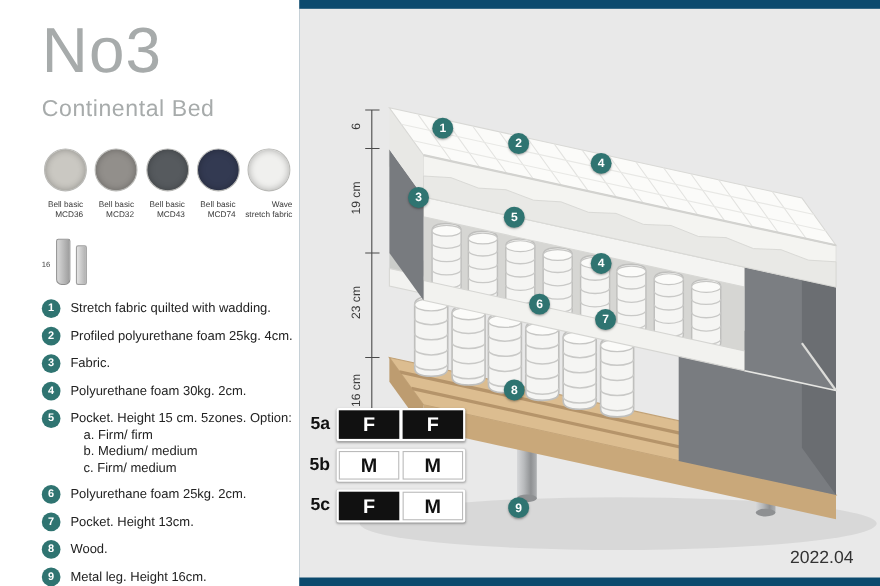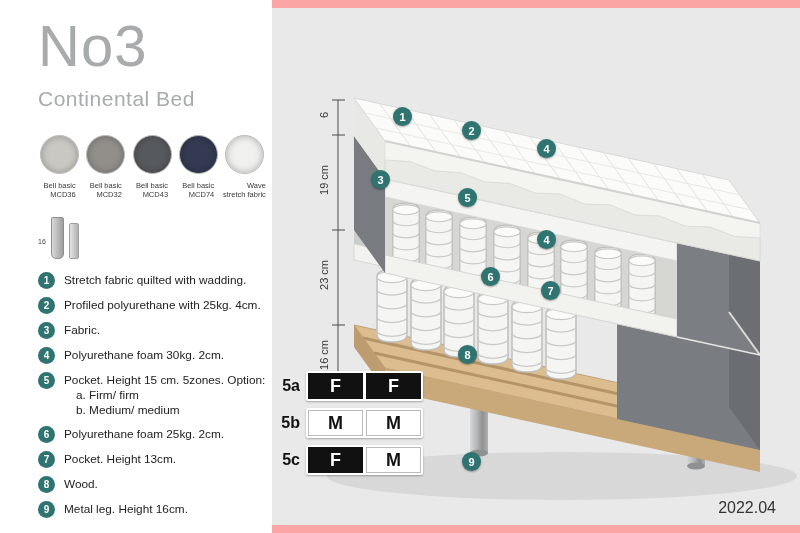"No3" .page { background: #fca5a5 -> #0c4a6e }
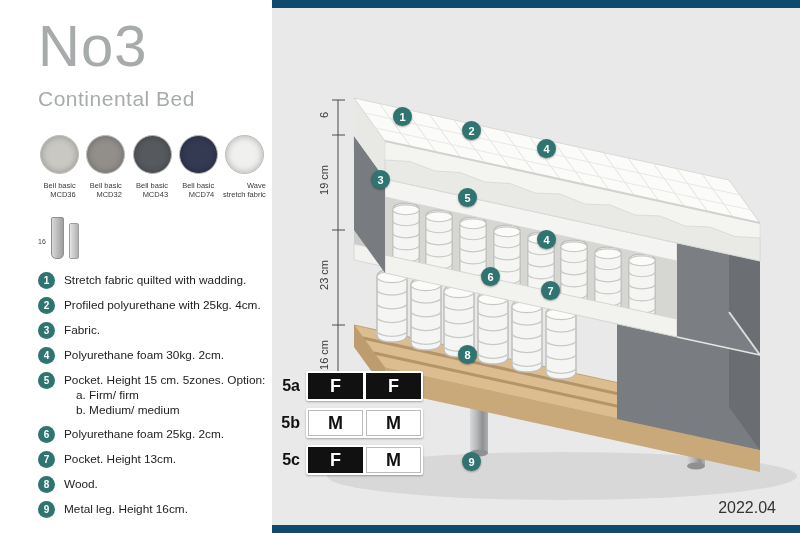"Profiled polyurethane with 25kg. 4cm." div { text: with -> foam }
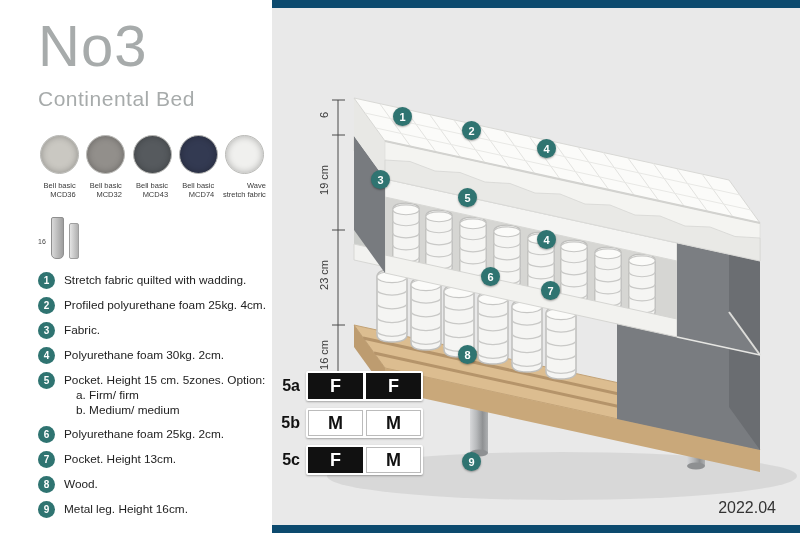"c. Firm/ medium" div.fsub { html: none -> <div>c. Firm/ medium</div> }
